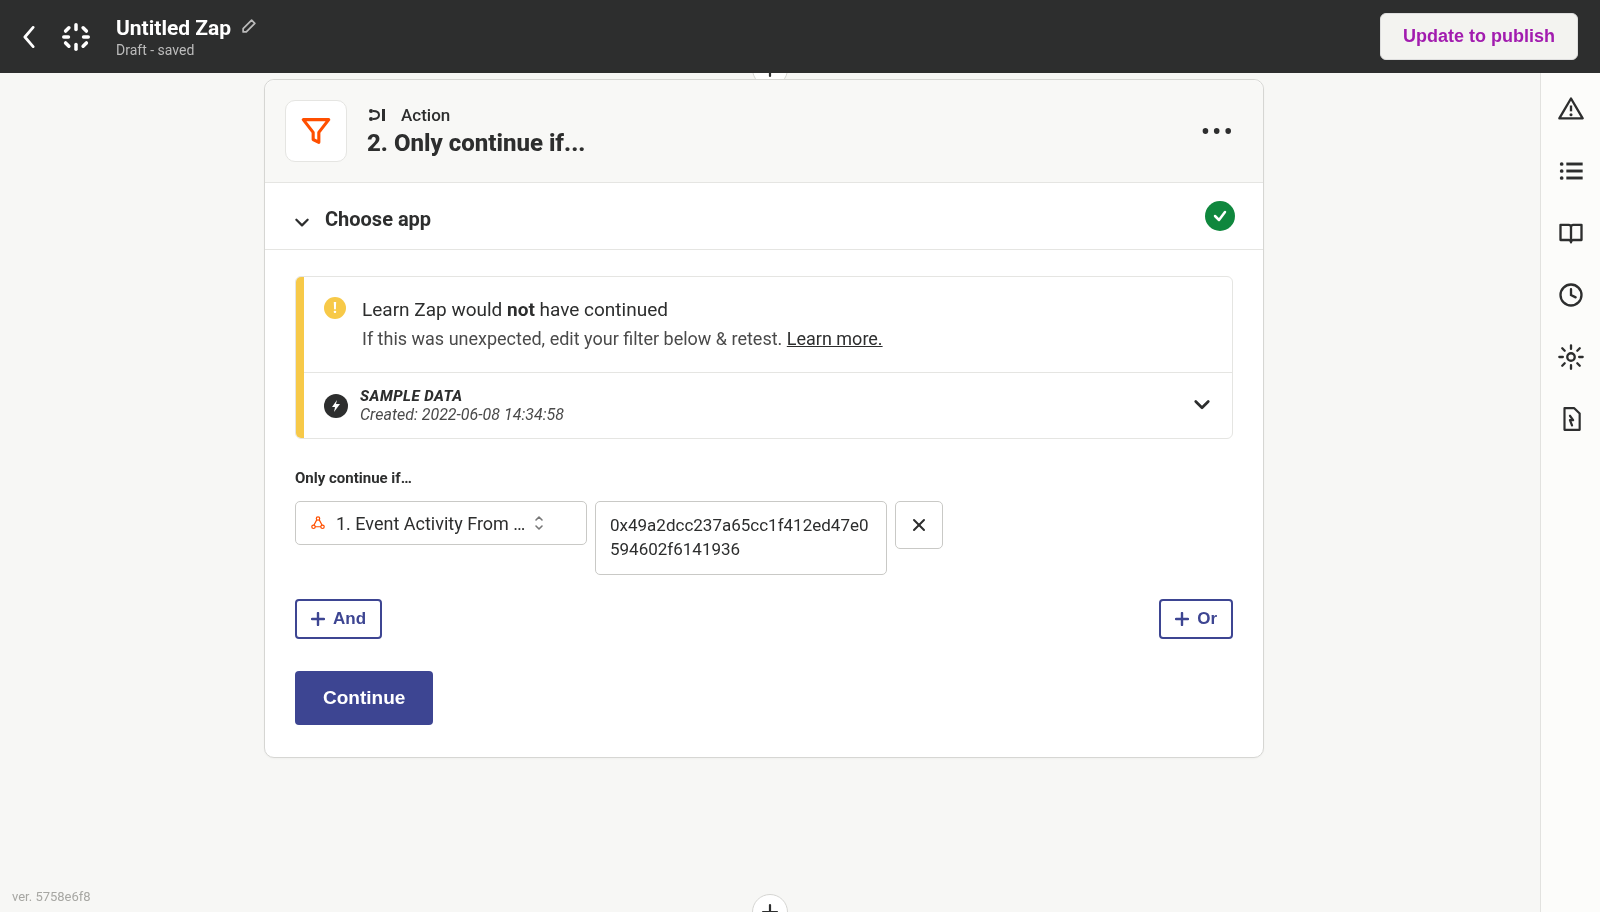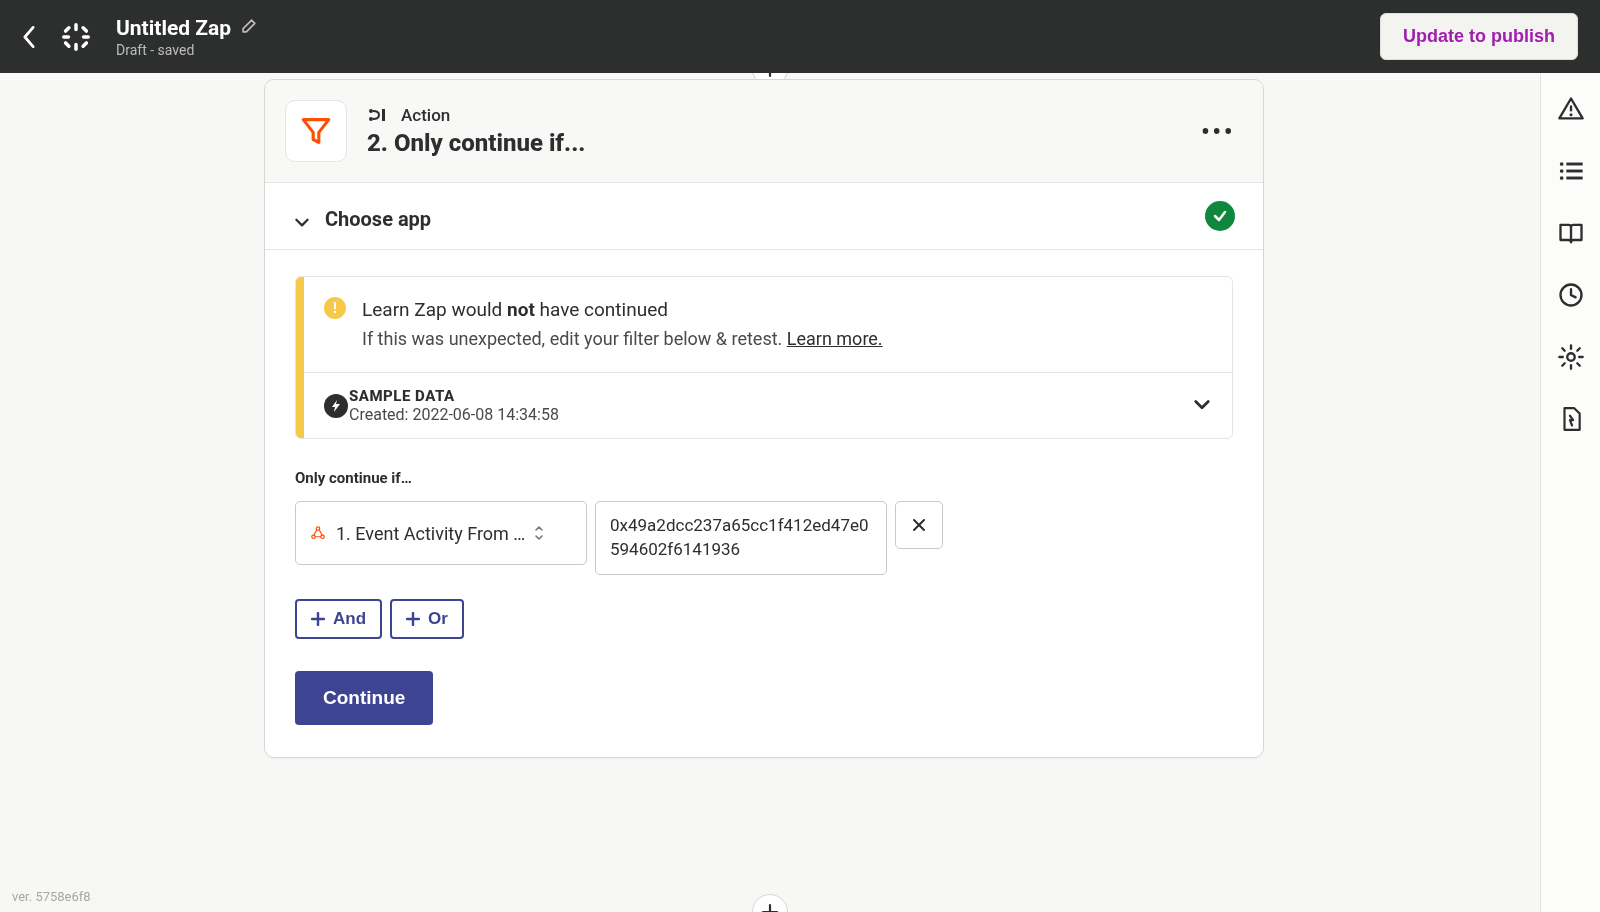"SAMPLE DATA" .notice-bottom { font-style: none -> italic; gap: 1px -> 12px }
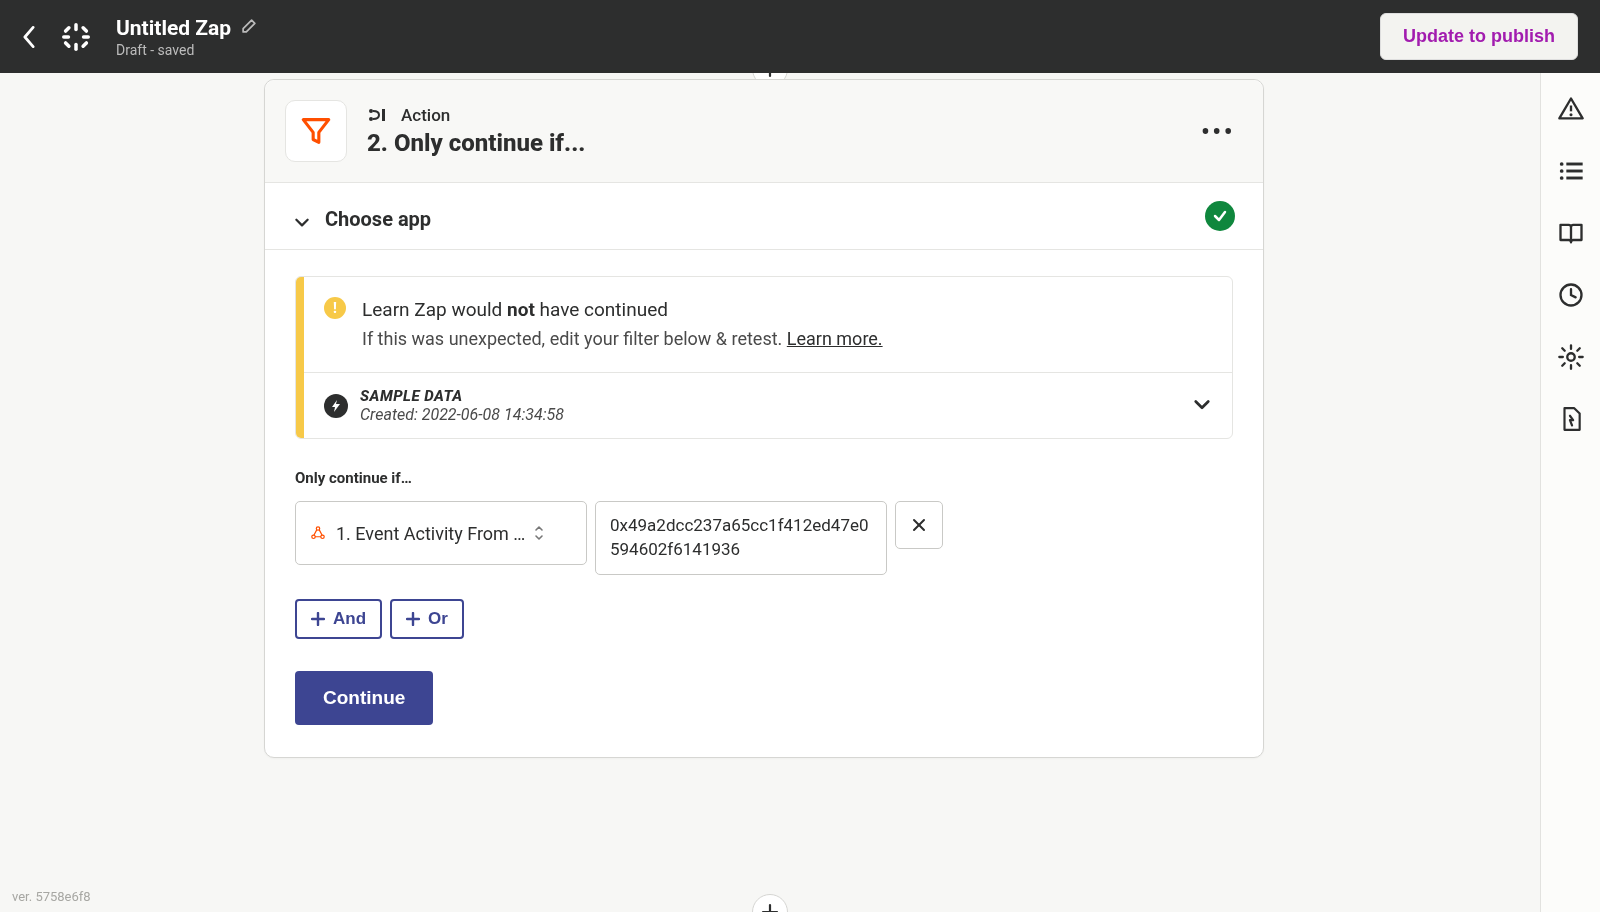"1. Event Activity From …" .select-like { height: 64px -> 44px }
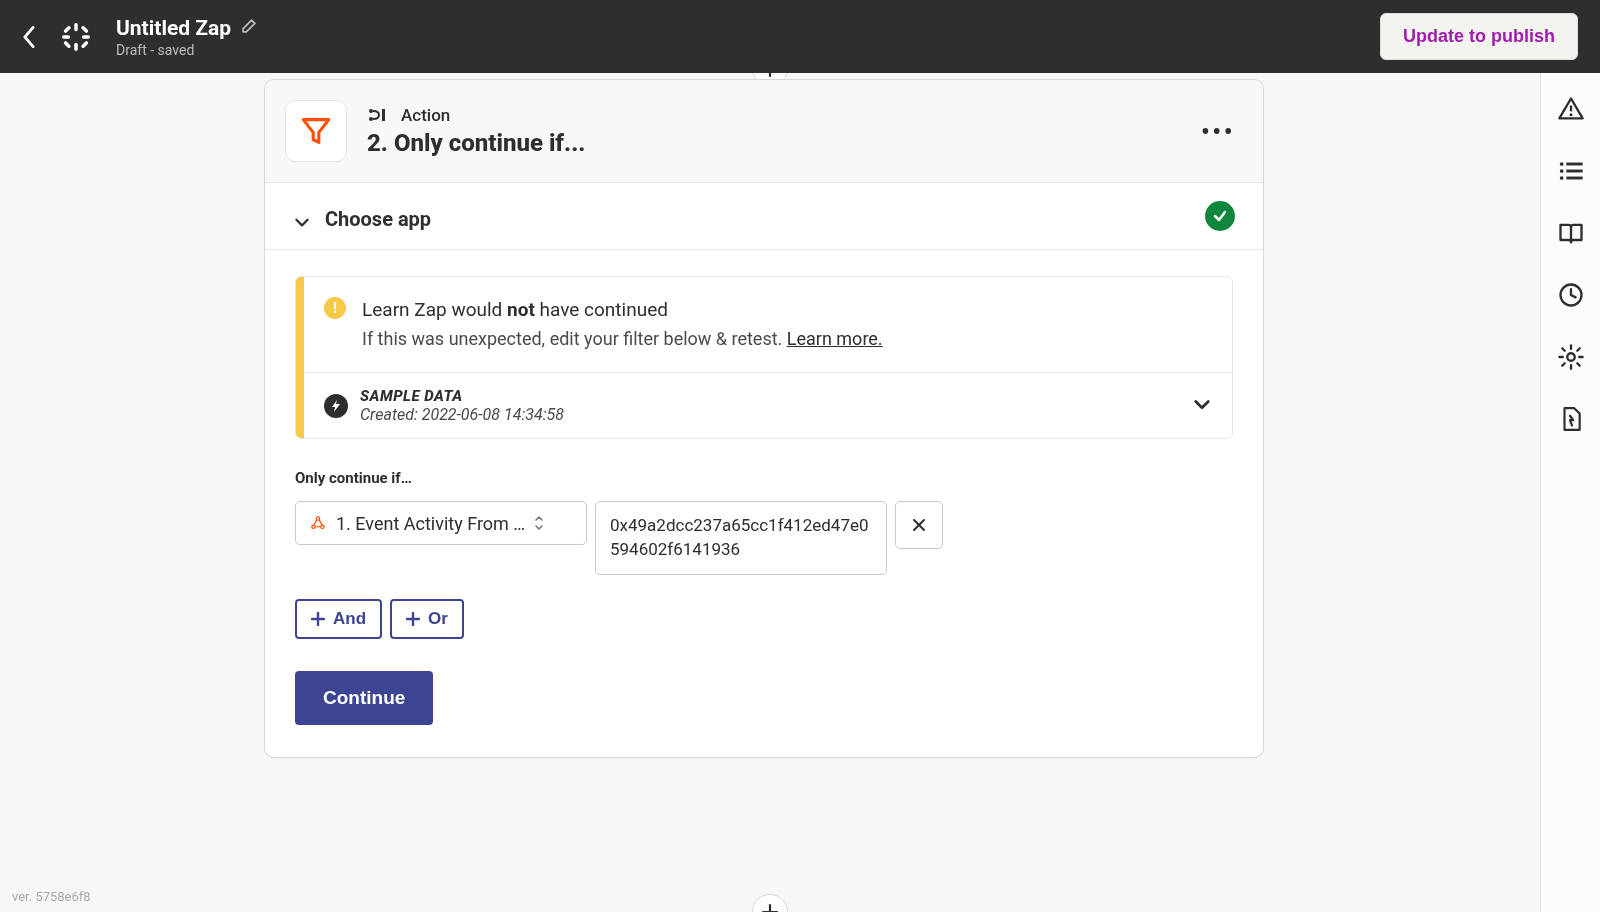"And" .logic-row { gap: 8px -> 20px; justify-content: none -> space-between }
